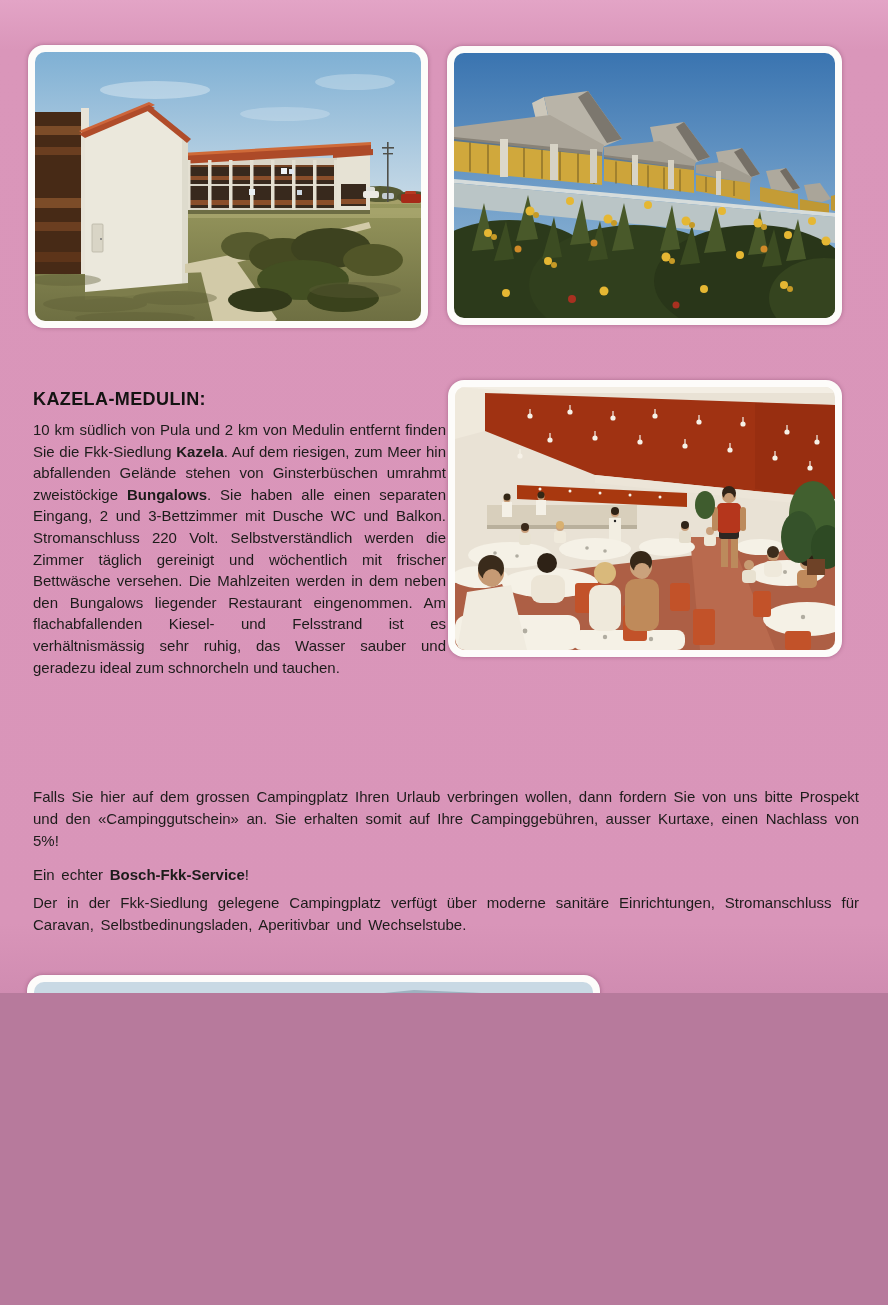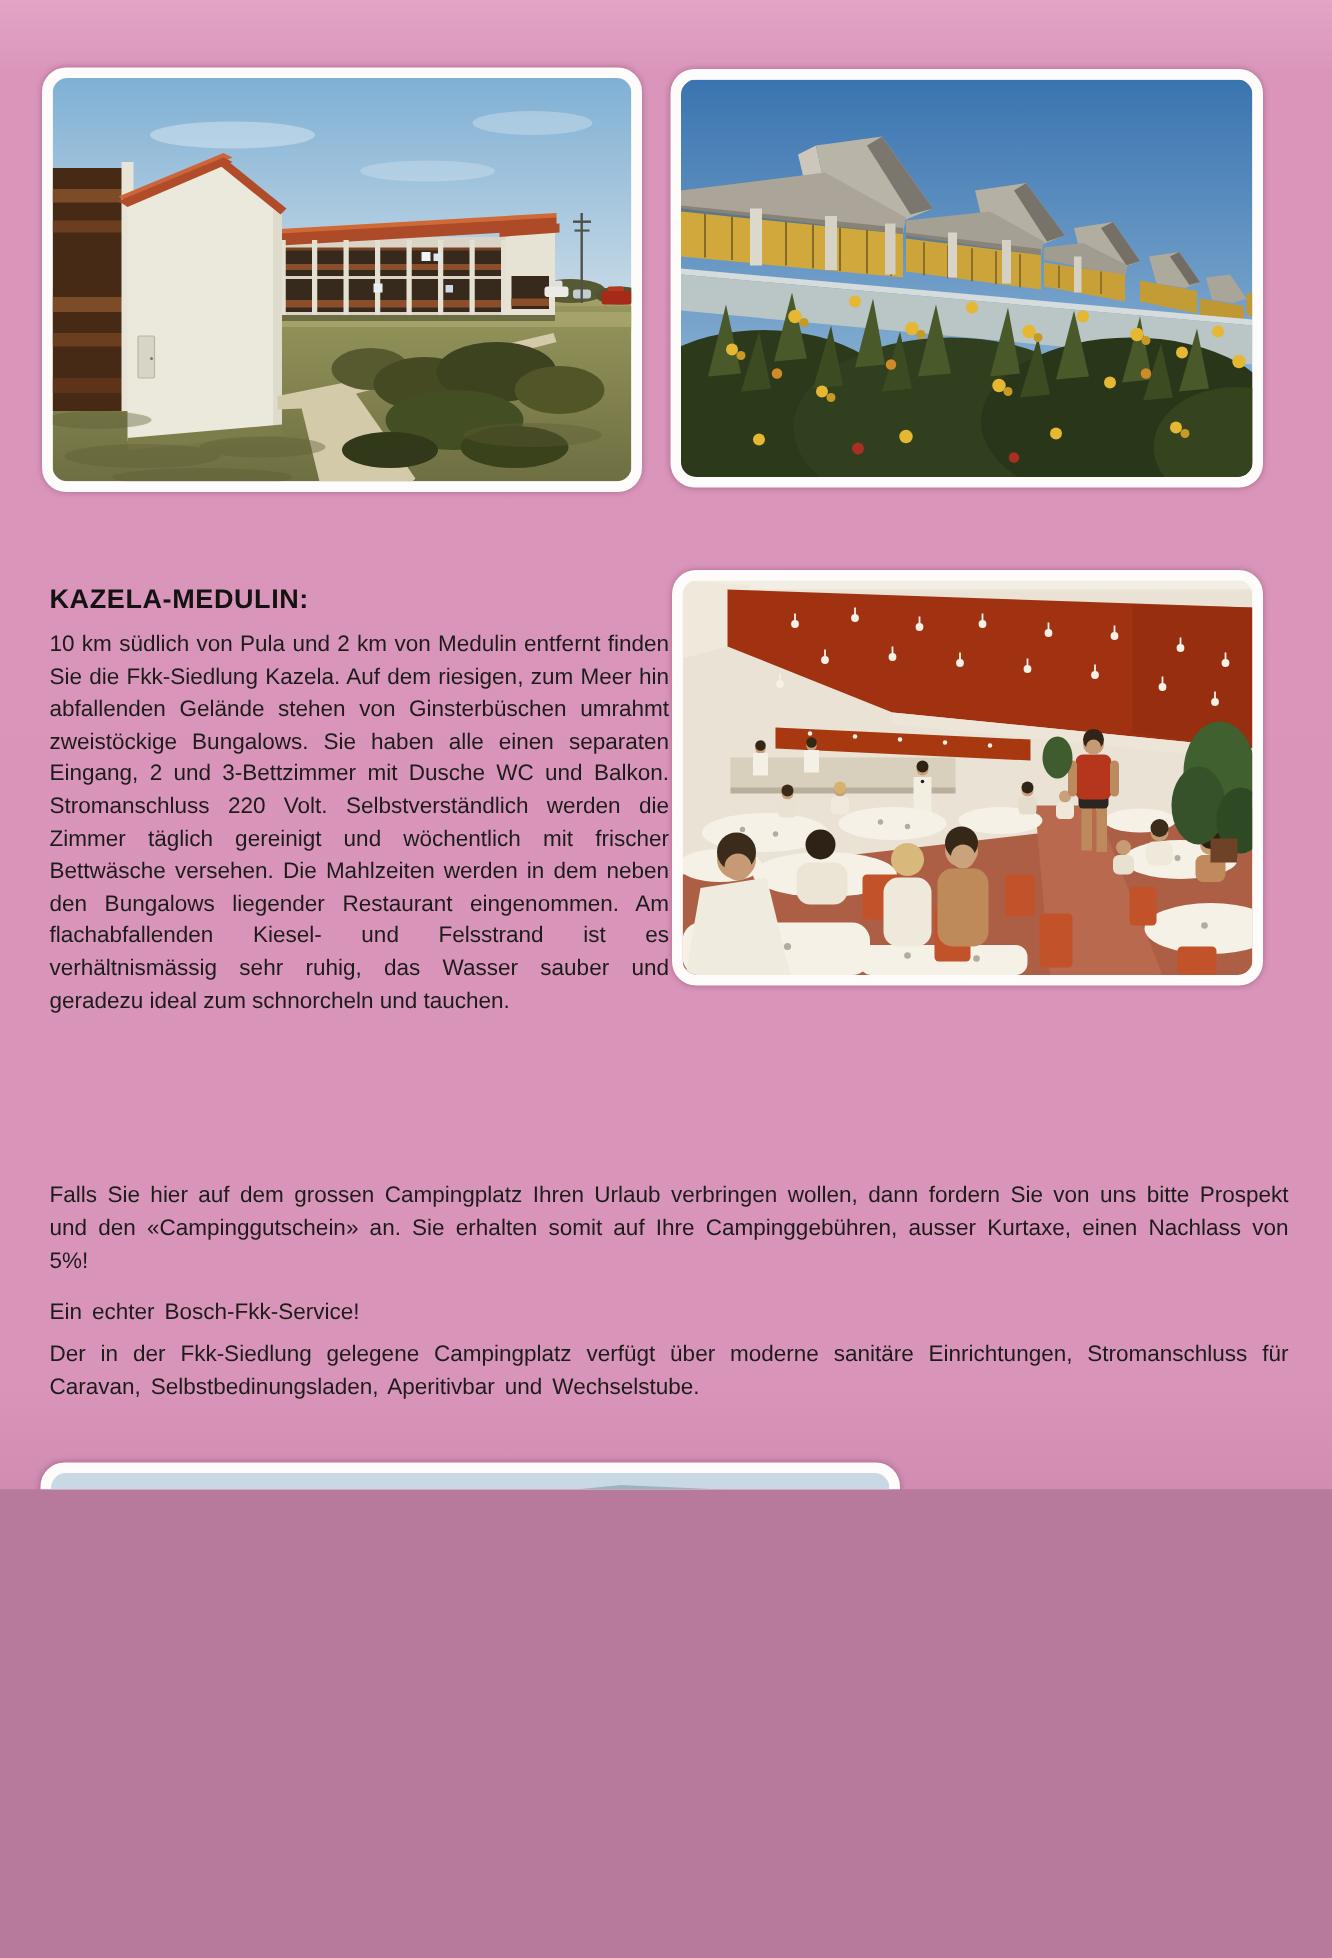"Kazela" .txt b { font-weight: normal -> bold }
